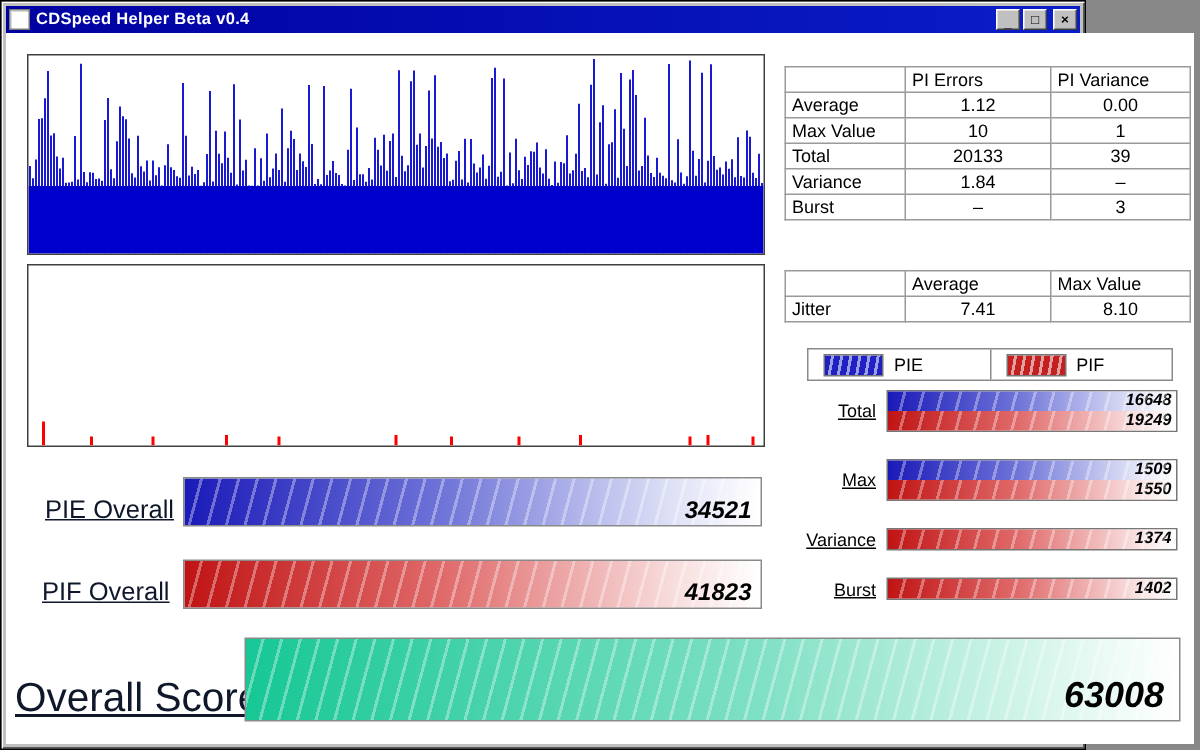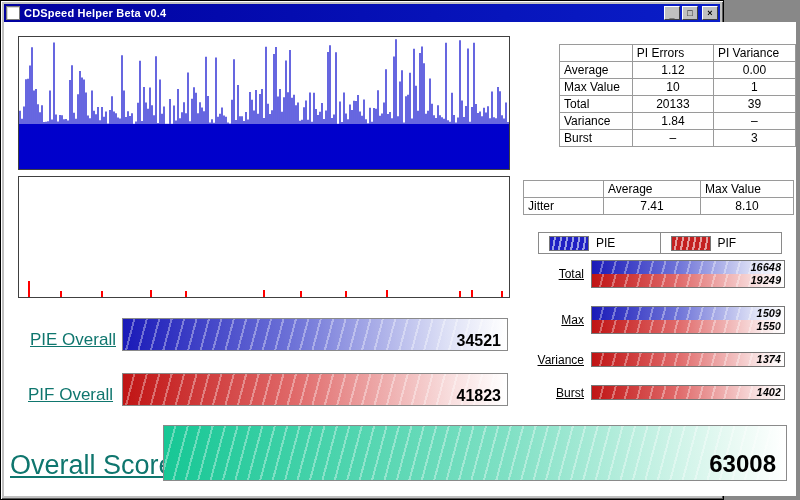"PI Errors" #statsTable { margin-left: 36px -> none }
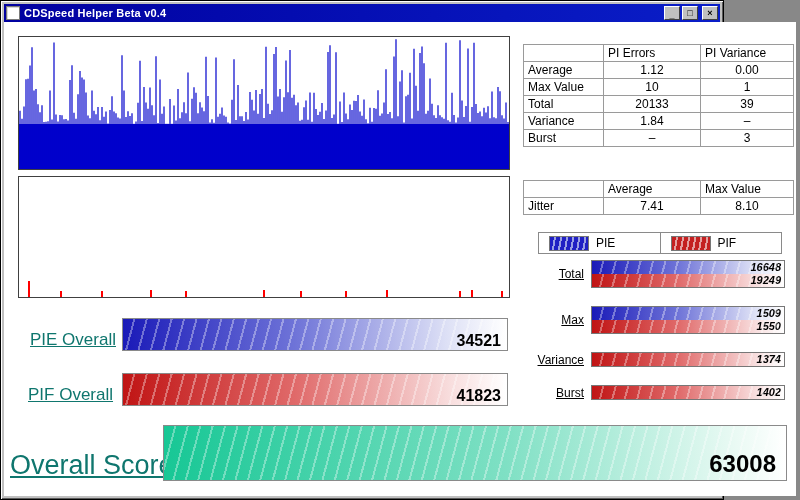"PIE Overall" .overall-label { color: #0f766e -> #0f172a }
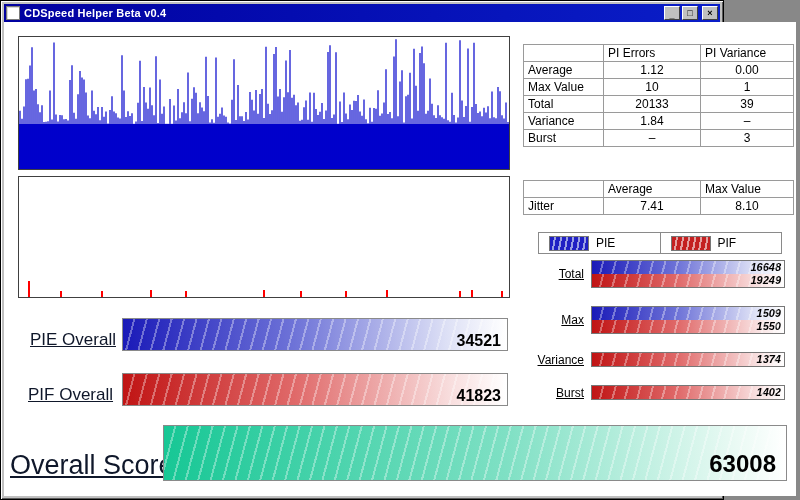"34521" .hval { font-style: none -> italic }
